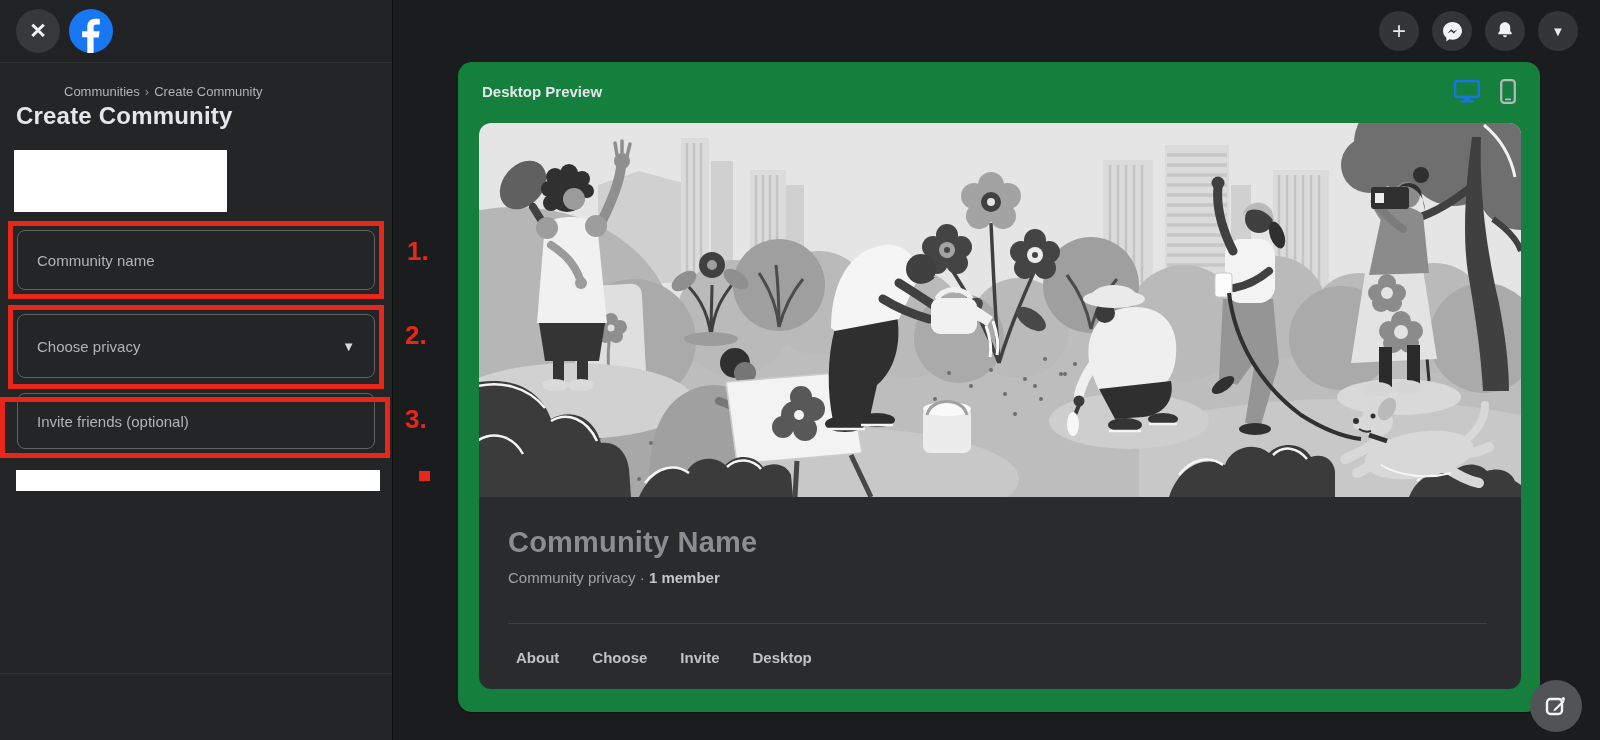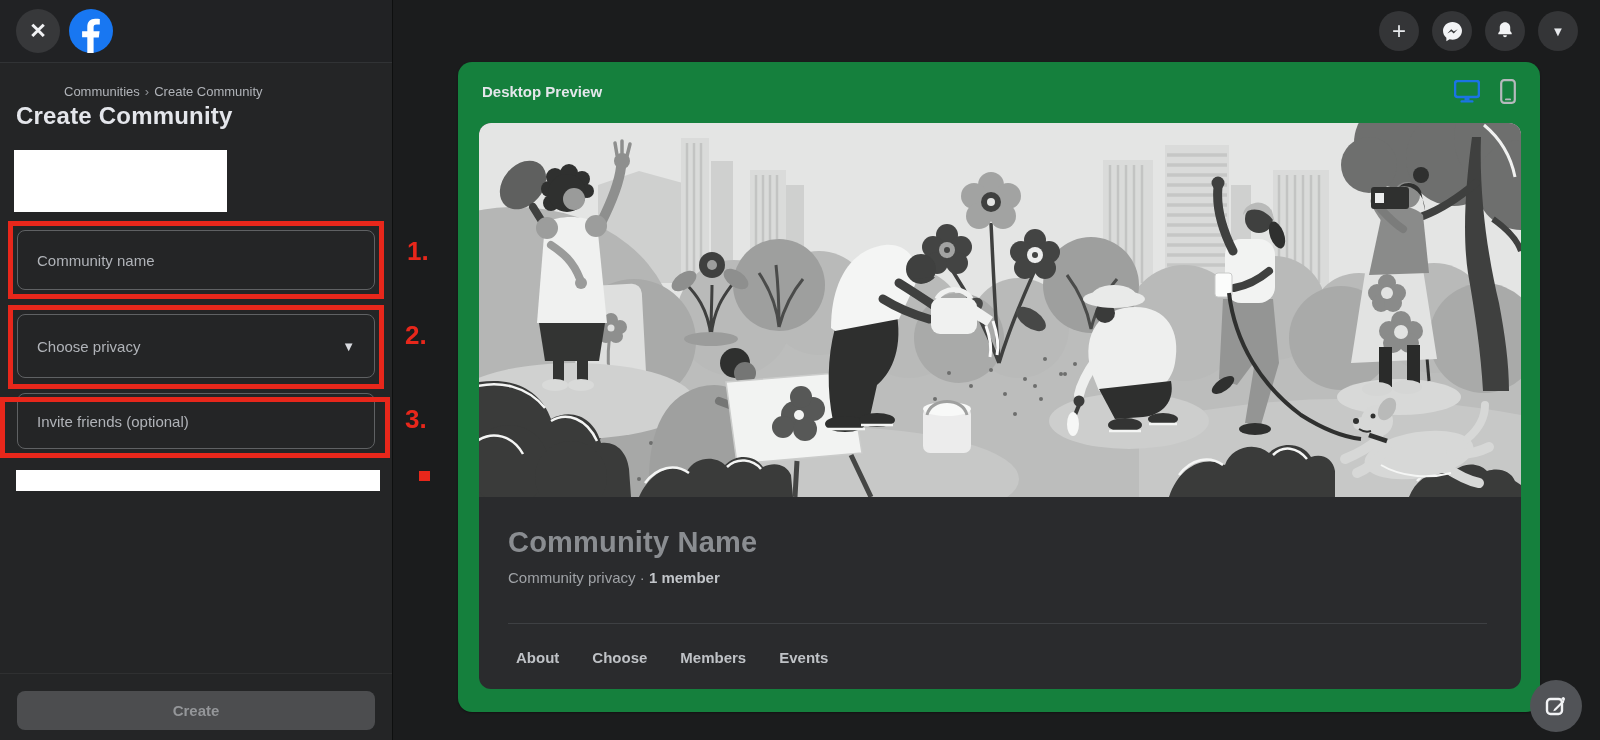"Members" span.tab { text: Members -> Invite }
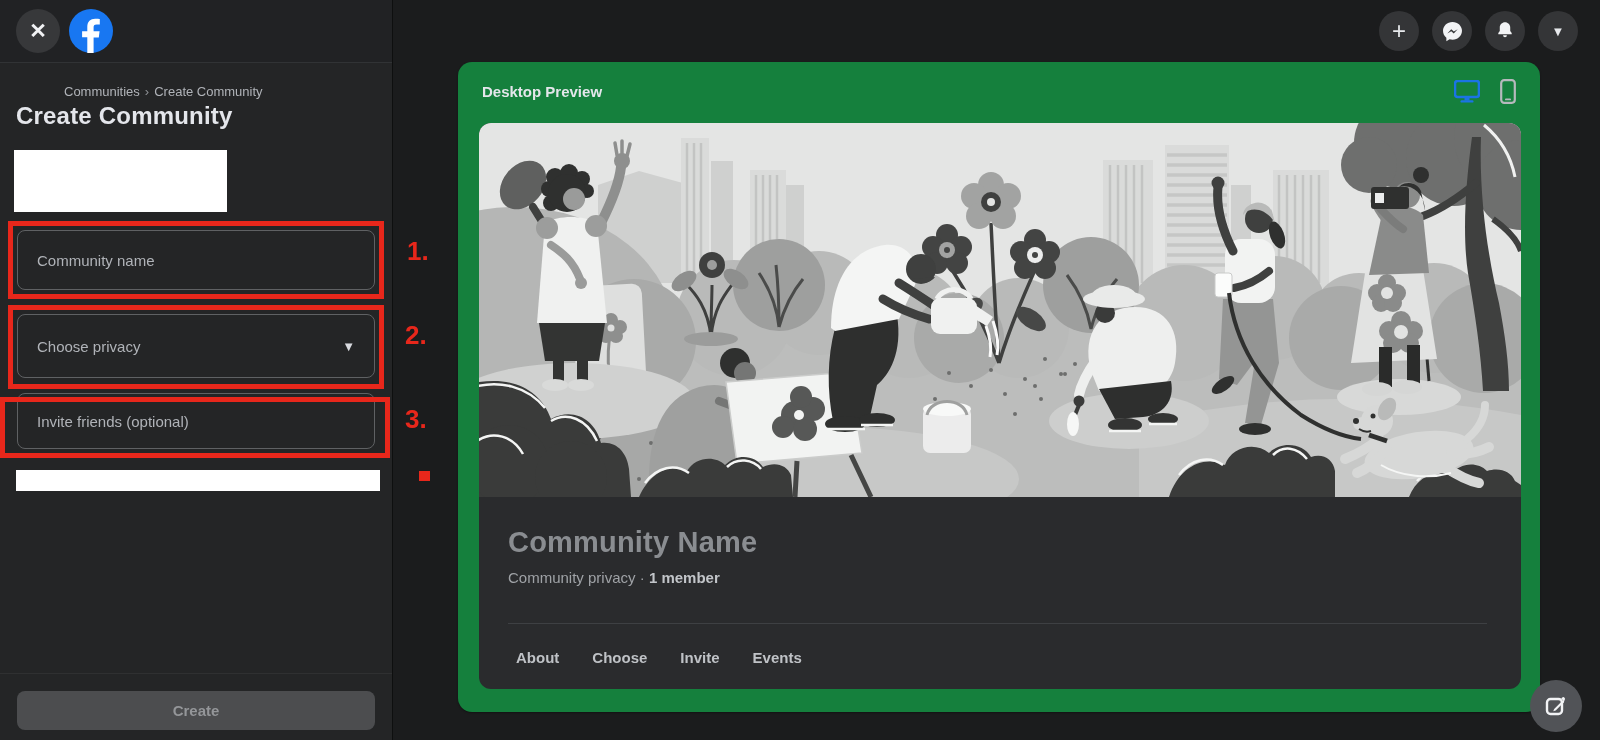"Events" span.tab { text: Events -> Desktop }
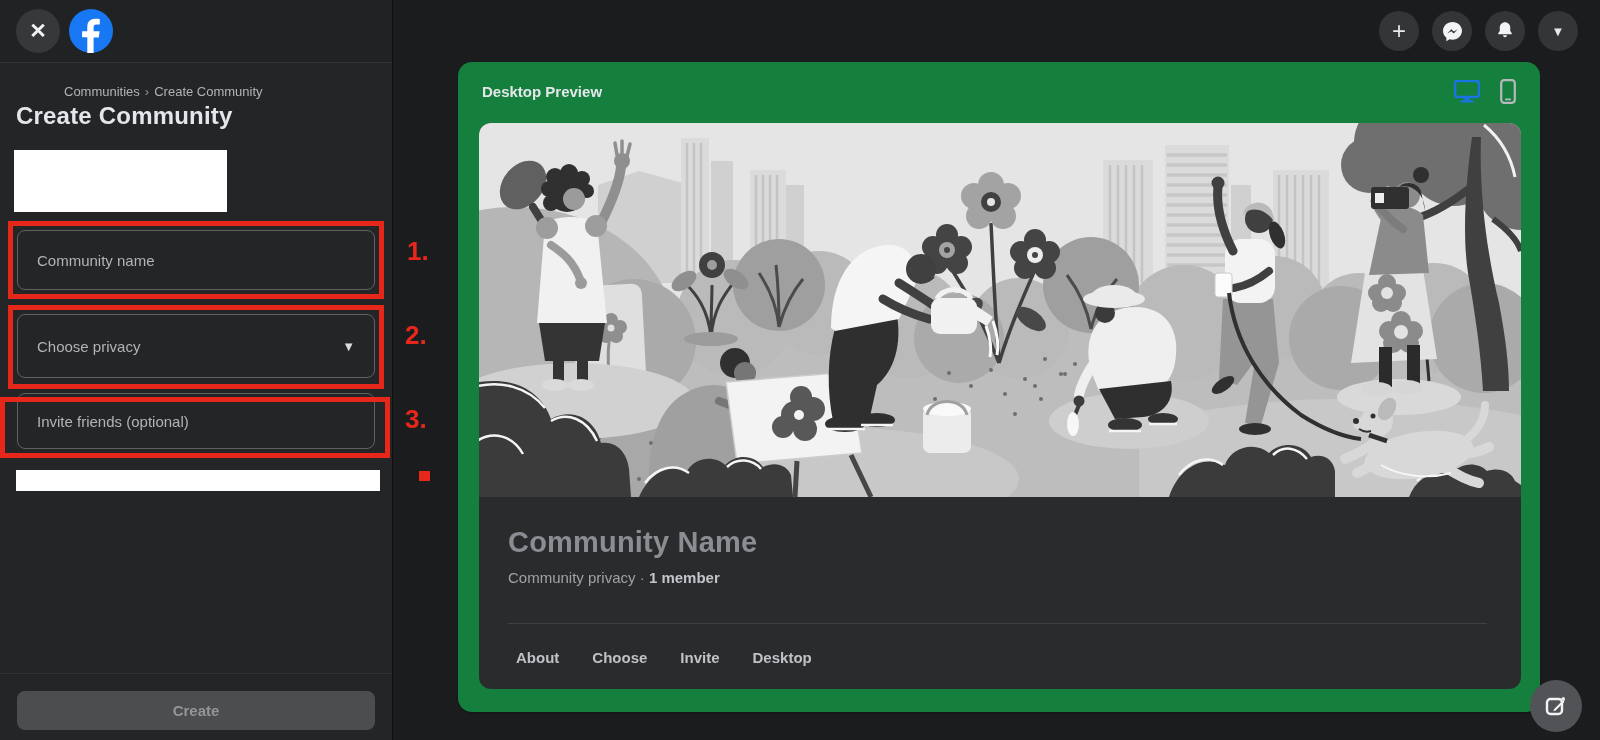"Create" button.create-btn { html: <button>Create</button> -> none }
